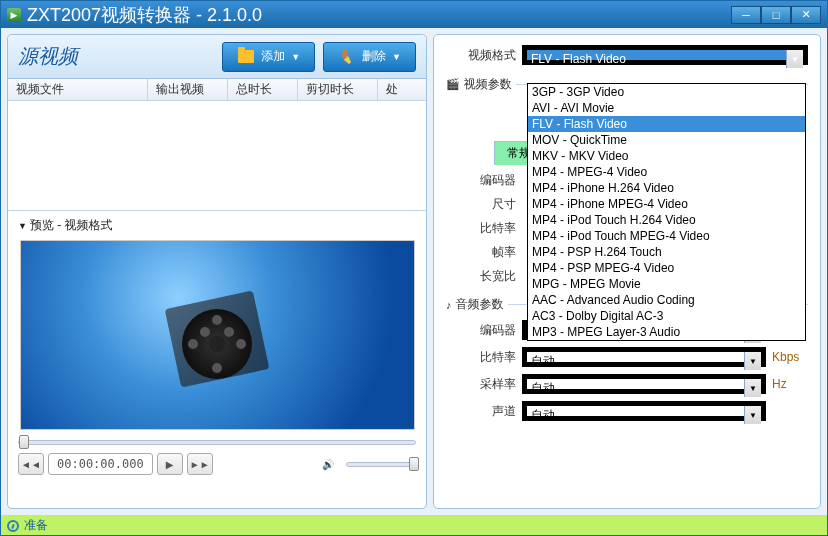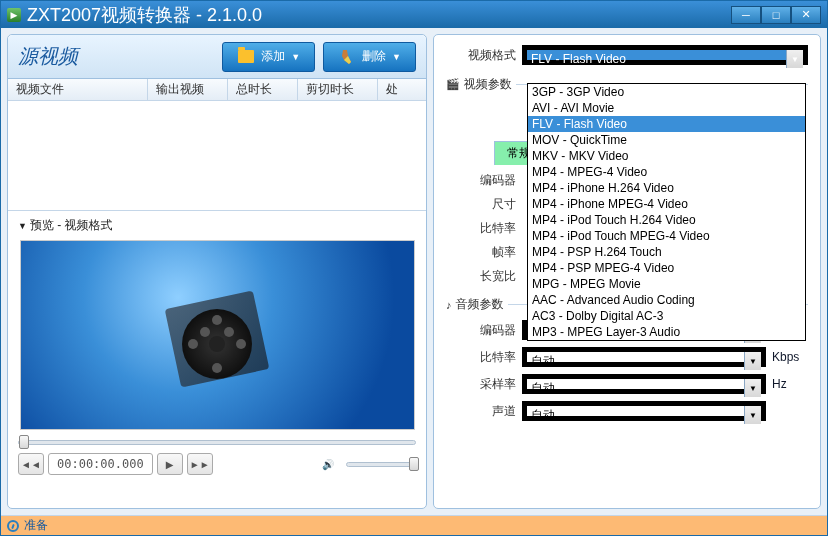"Kbps" .unit { color: #0f172a -> #a16207 }
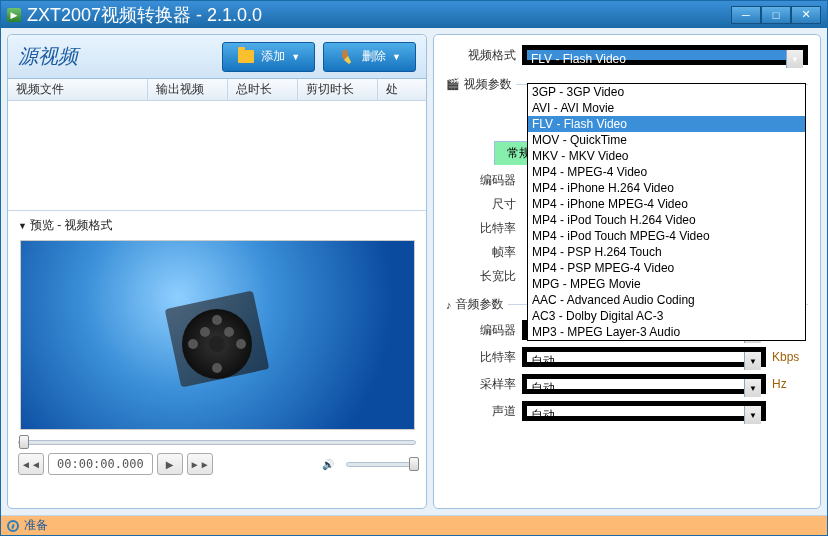"准备" .statusbar { background: #fdba74 -> #bef264 }
